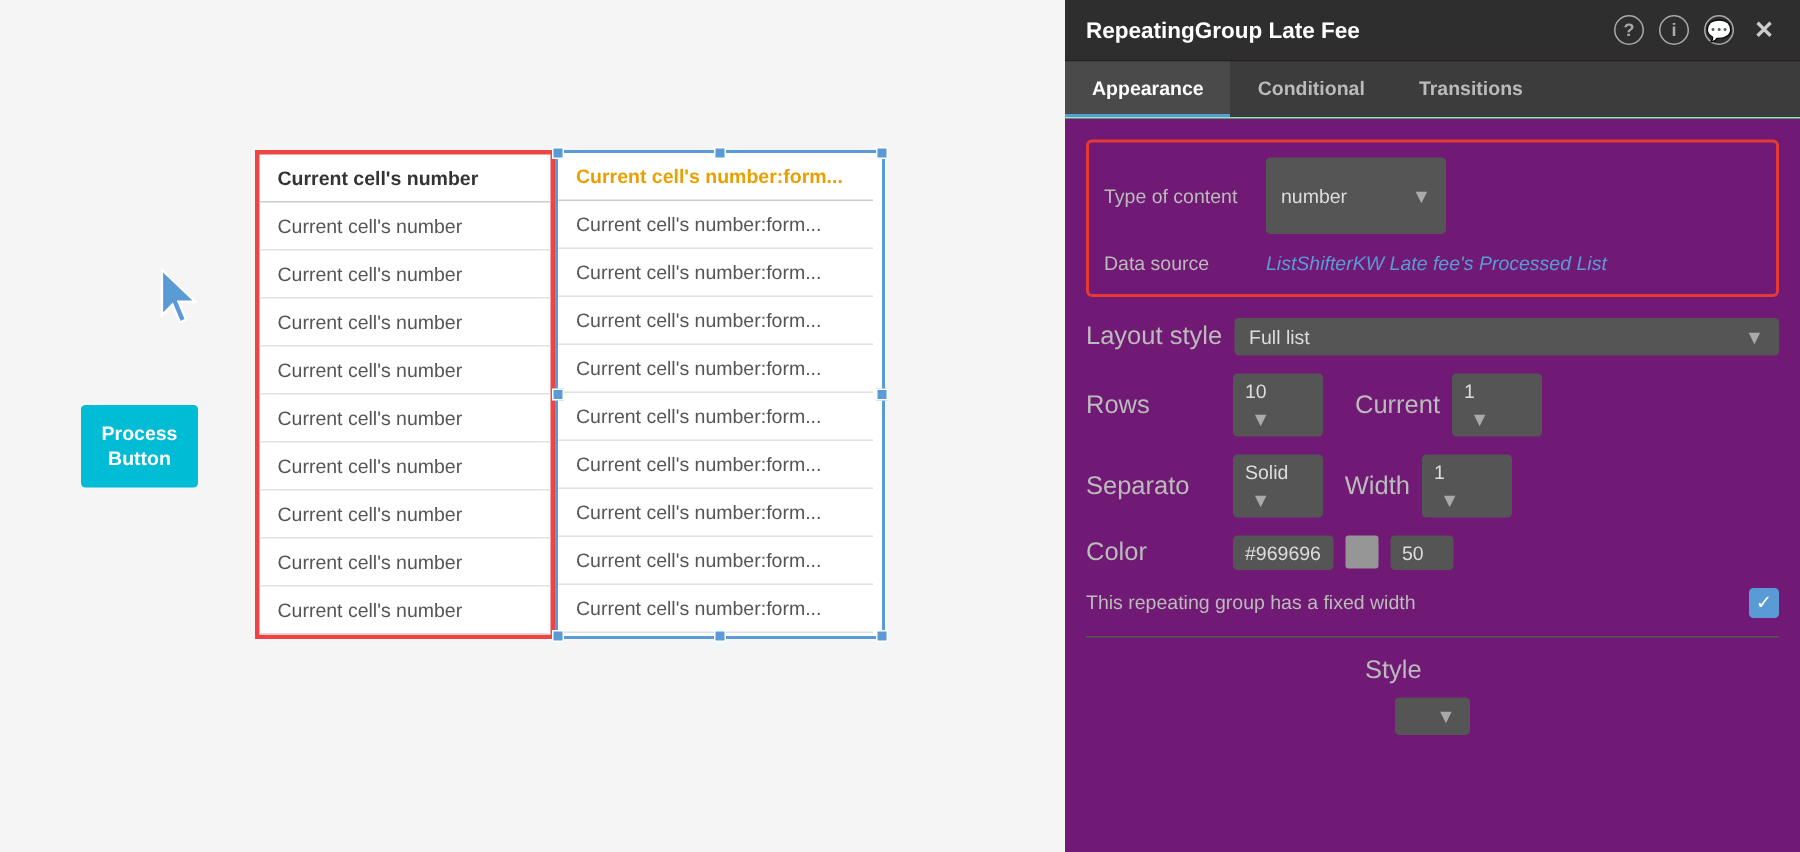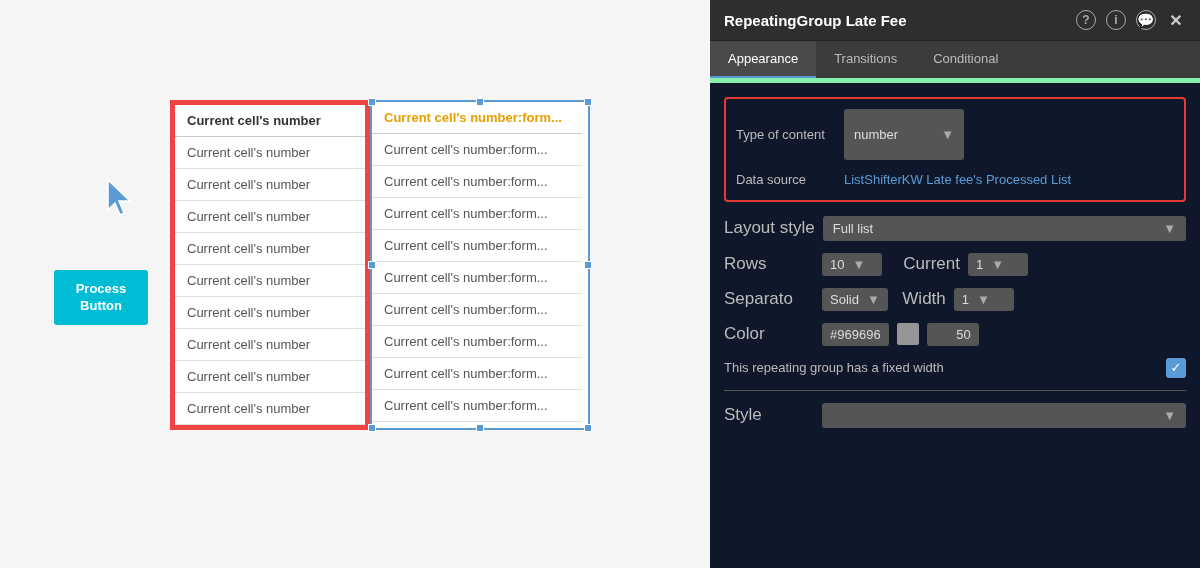"RepeatingGroup Late Fee" .right-panel { background: #0f172a -> #701a75 }
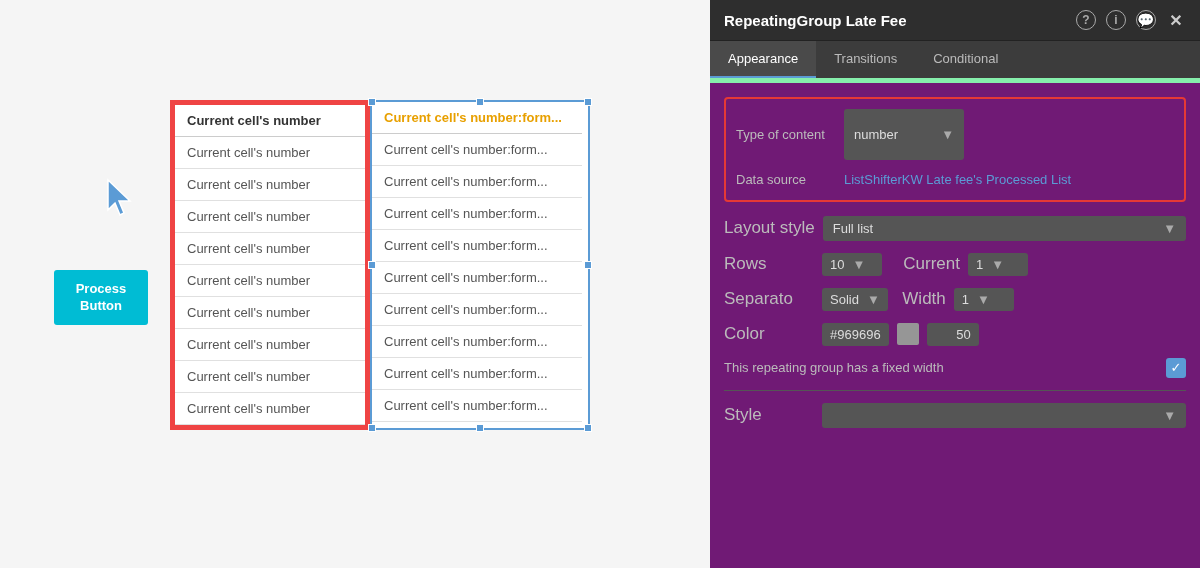"Appearance" .panel-tabs { border-bottom: 5px solid #86efac -> 1px solid #86efac; font-weight: none -> bold }
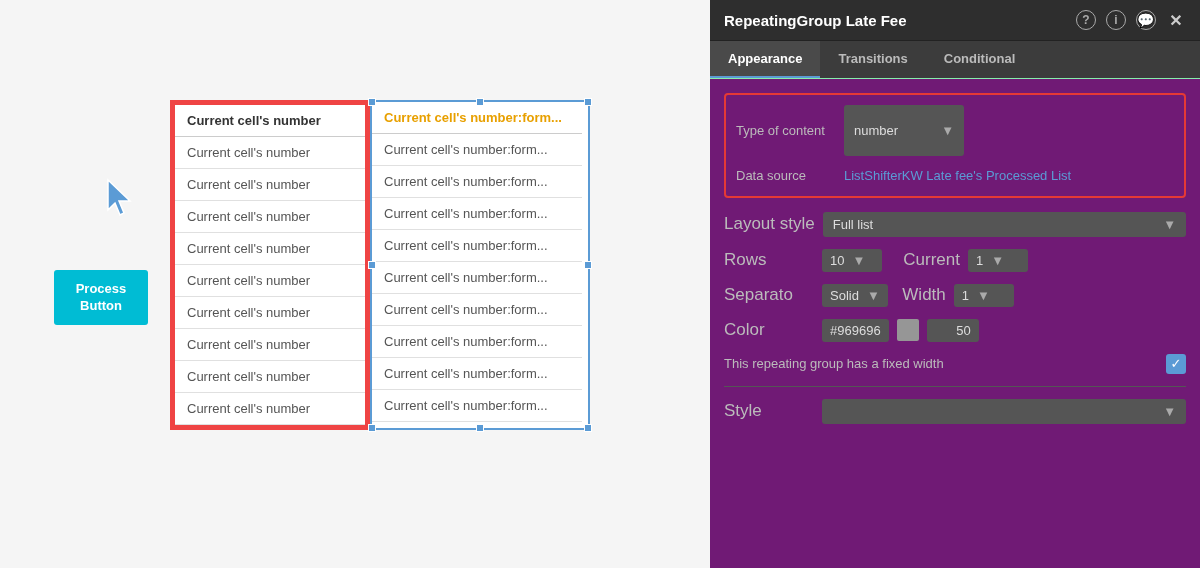"Transitions" div.panel-tab { order: before "Conditional" -> after "Conditional" }
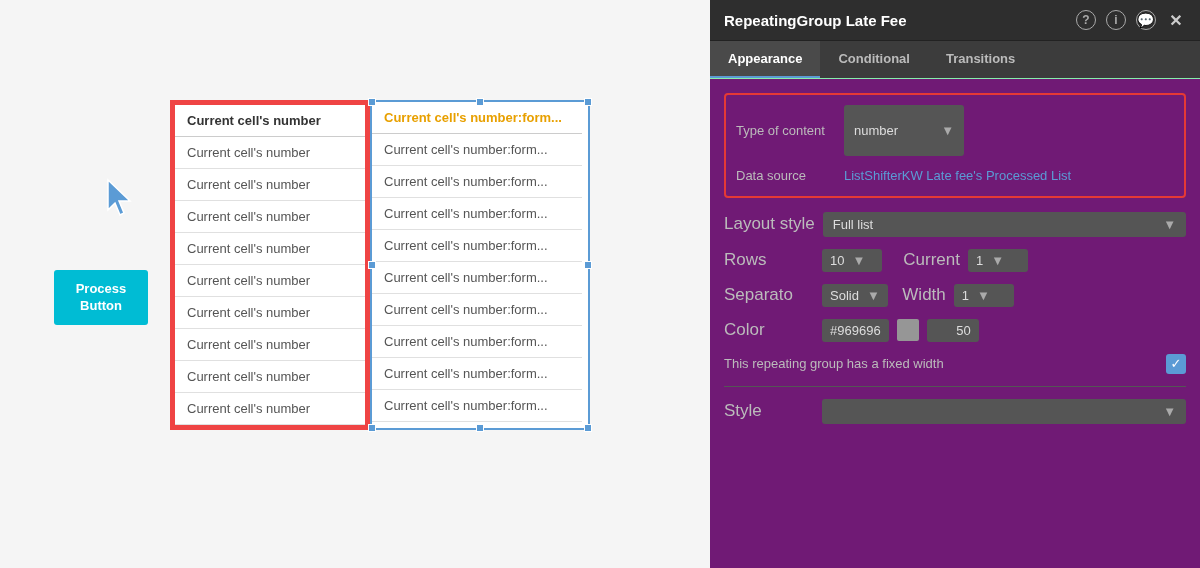"Current cell's number" .data-table { border: 5px solid #ef4444 -> 3px solid #ef4444 }
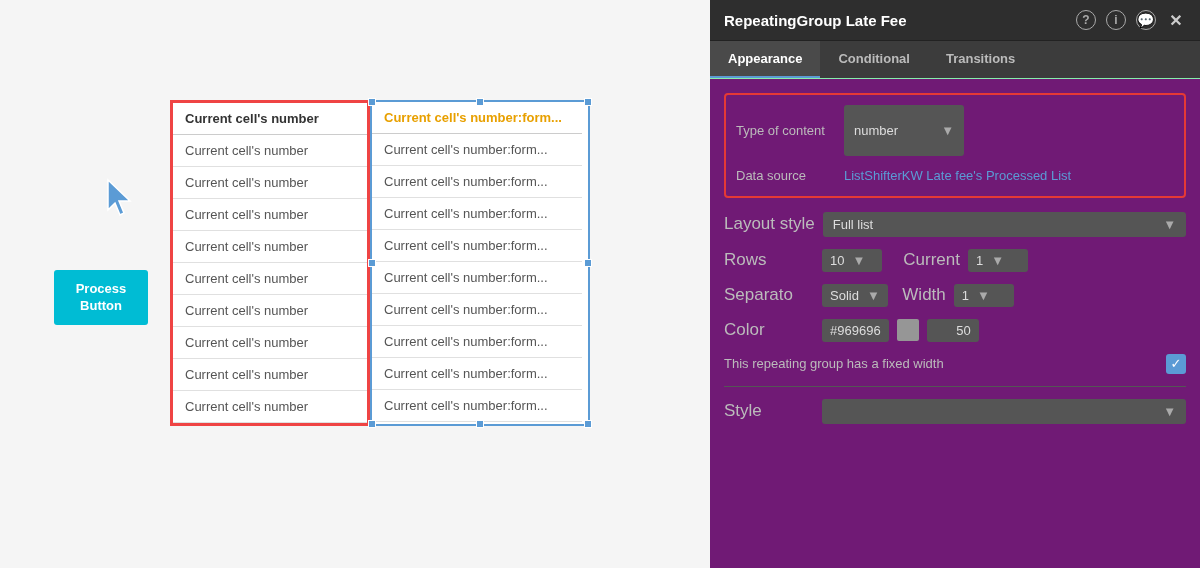"ListShifterKW Late fee's Processed List" .field-value { font-style: none -> italic }
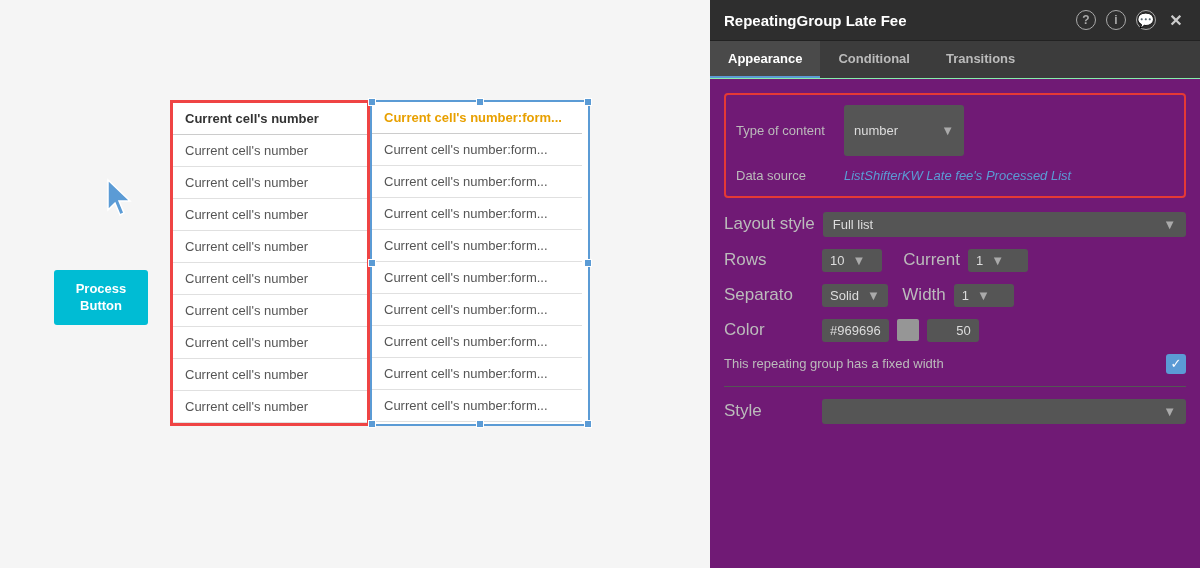"10" .small-dropdown { flex-direction: none -> column }
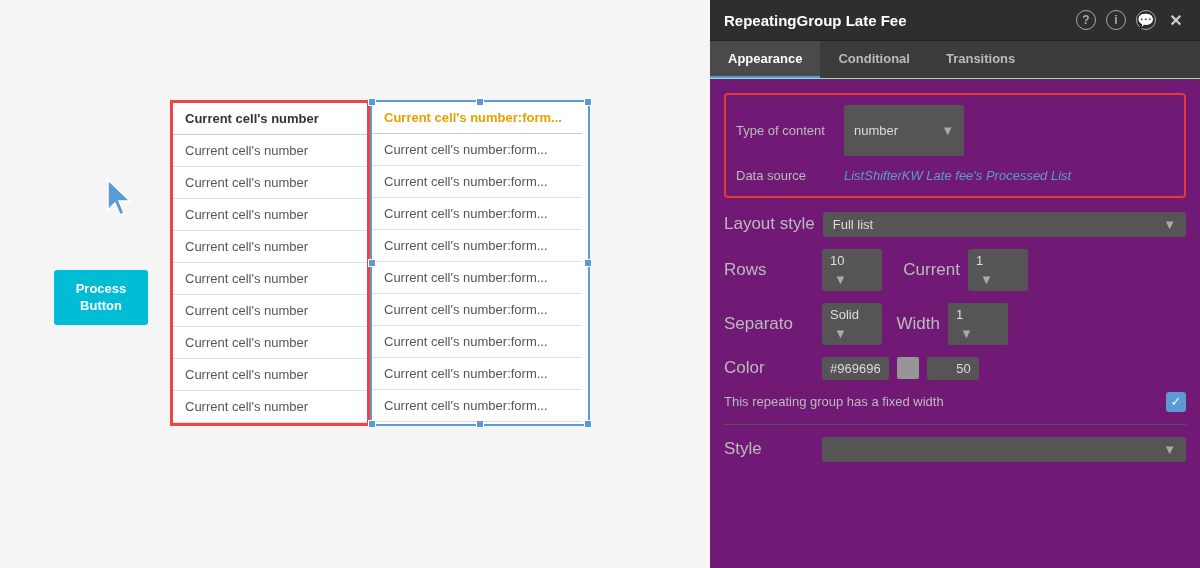"Process" .process-button { width: 94px -> 78px }
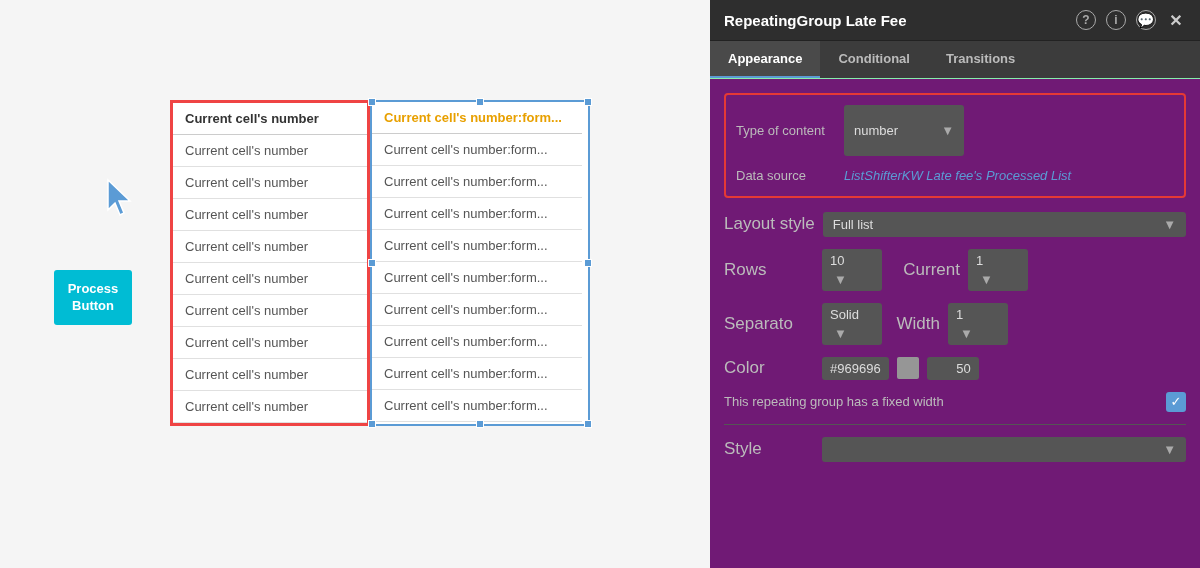"50" .number-input { text-align: right -> left; width: 52px -> 42px }
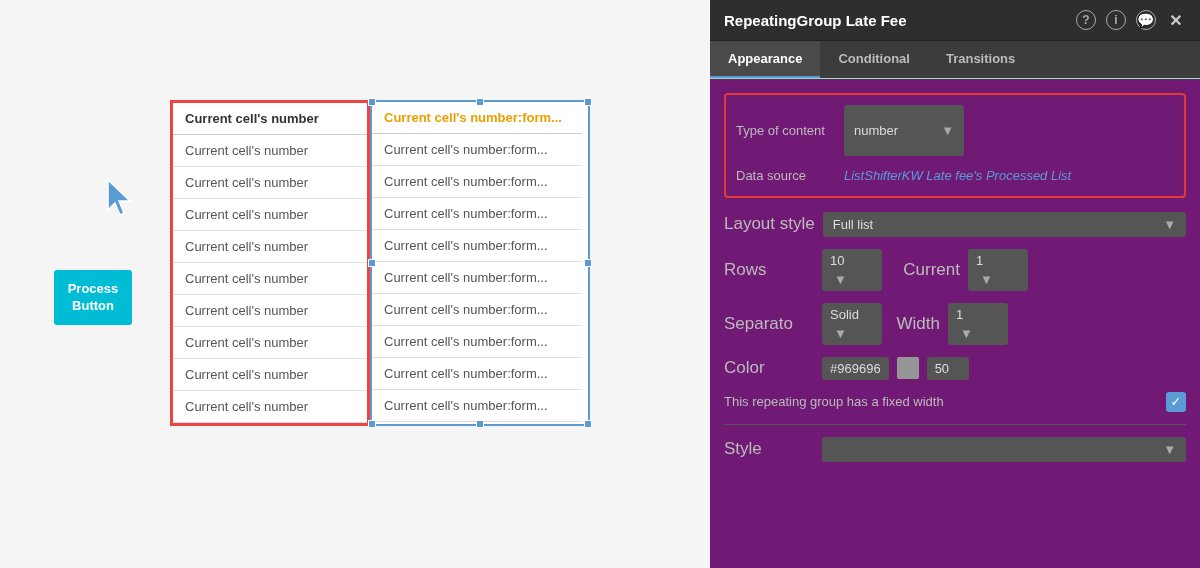"Style" .style-row { flex-direction: none -> column }
